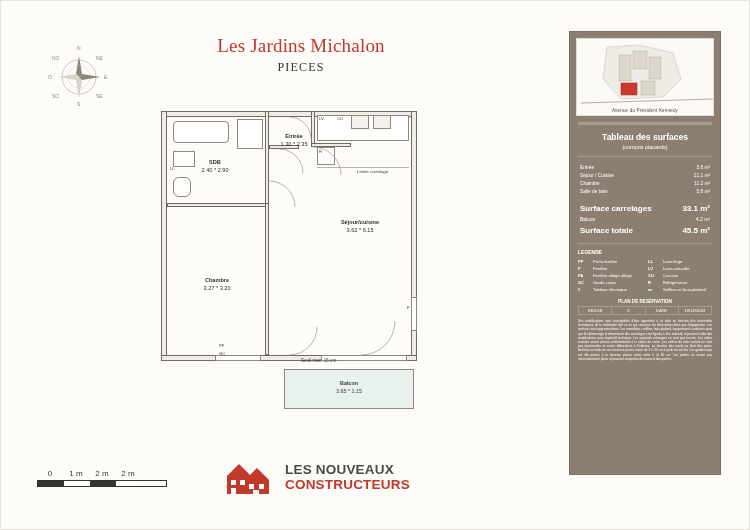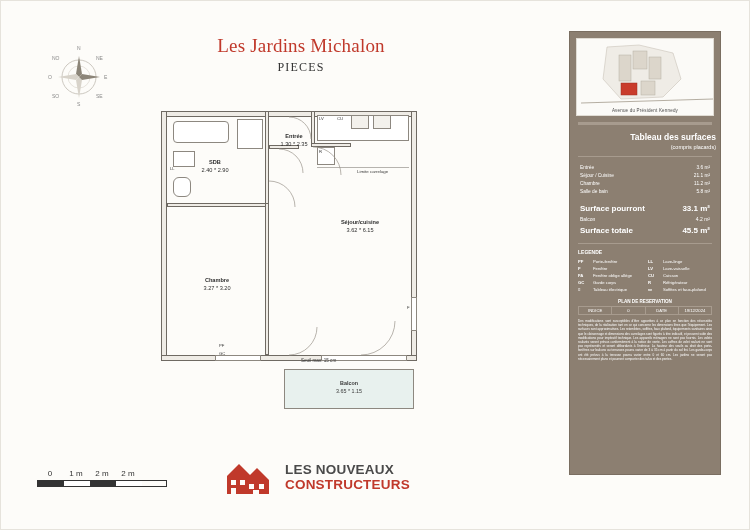"Tableau des surfaces" .panel-tab-title { text-align: right -> center }
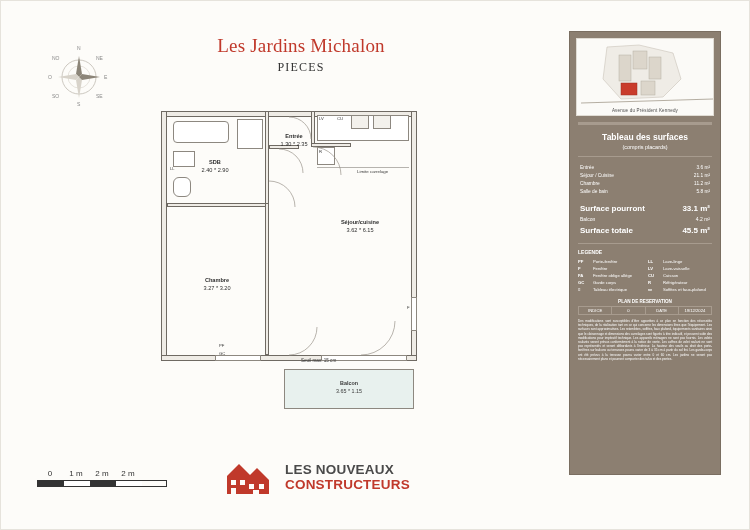"Surface pourront" span { text: pourront -> carrelages }
